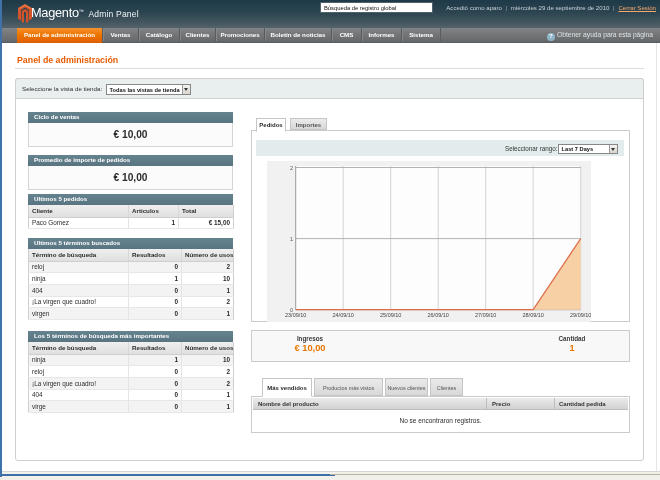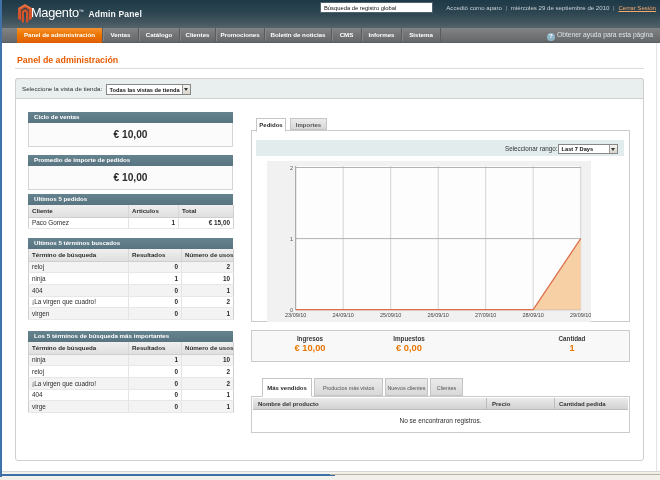"Admin Panel" #brand .ap { font-weight: bold -> normal }
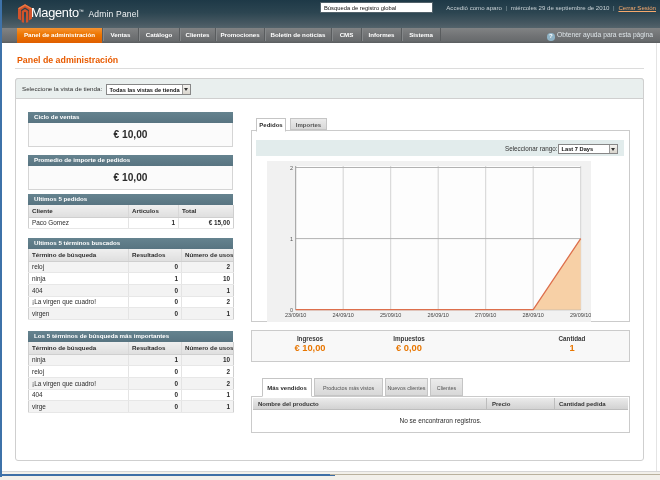"€ 0,00" div.tot { html: <div> <div>Impuestos</div> <div>€ 0,00</div> </div> -> none }
